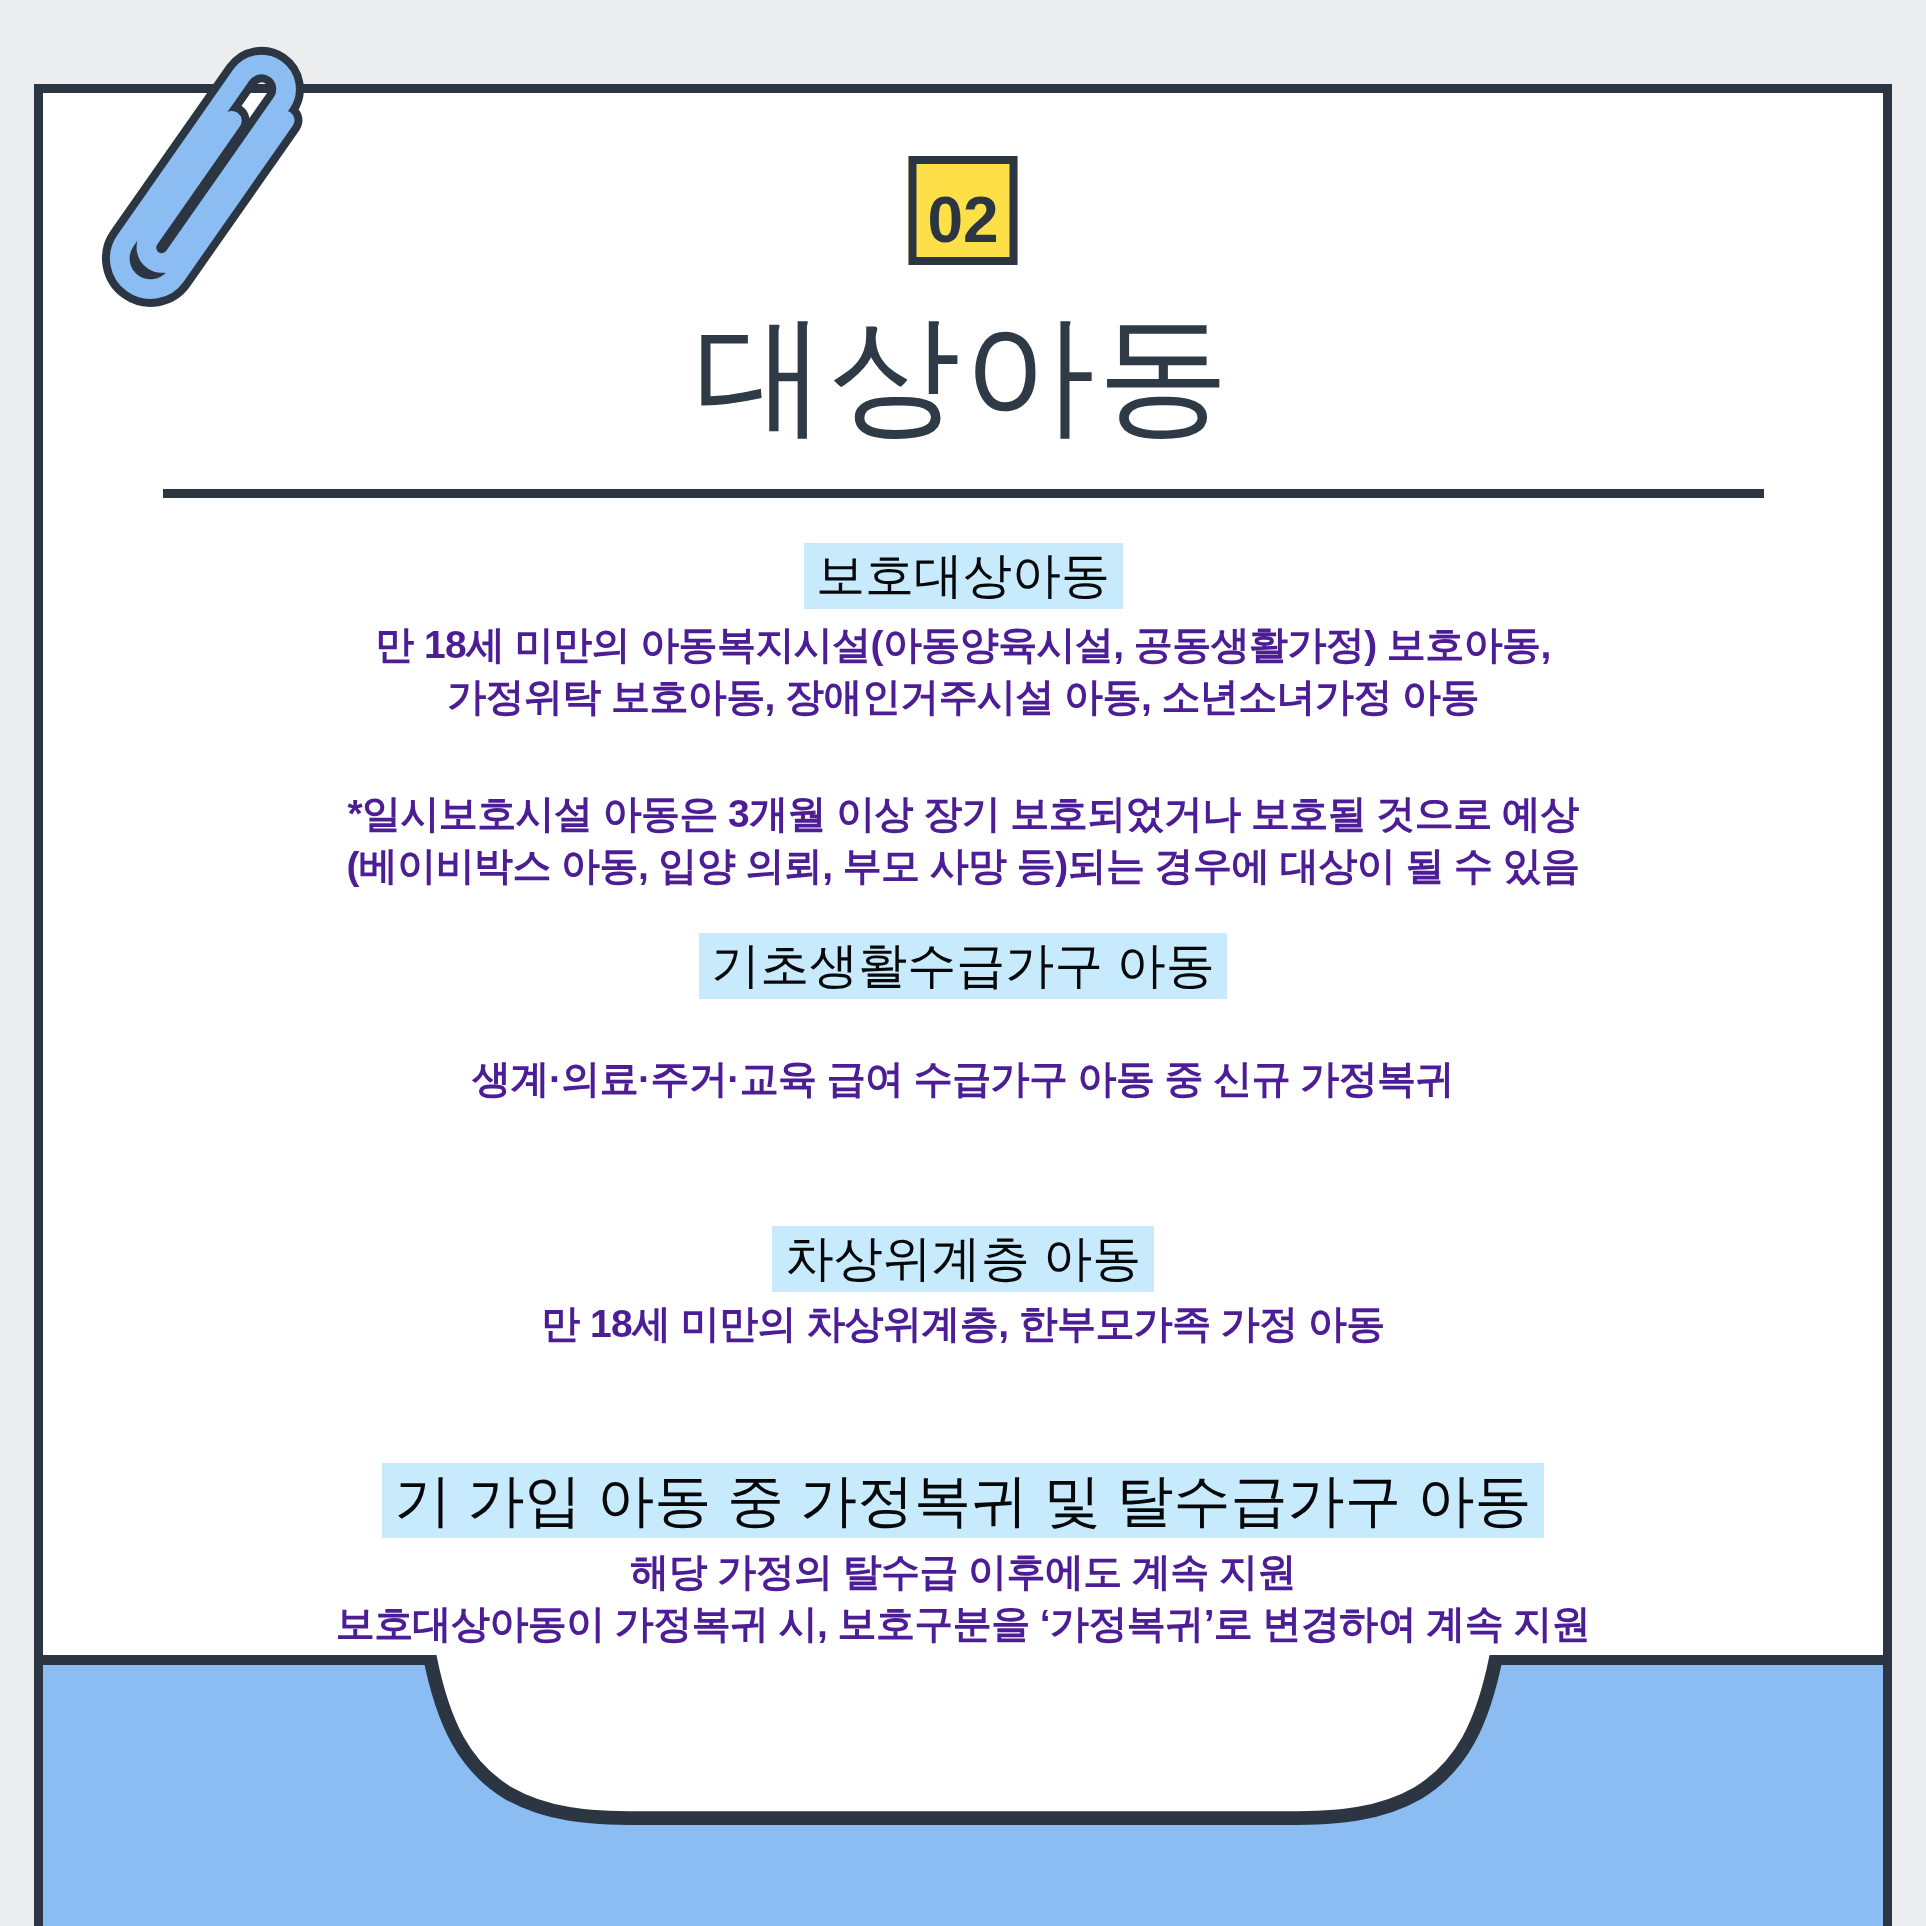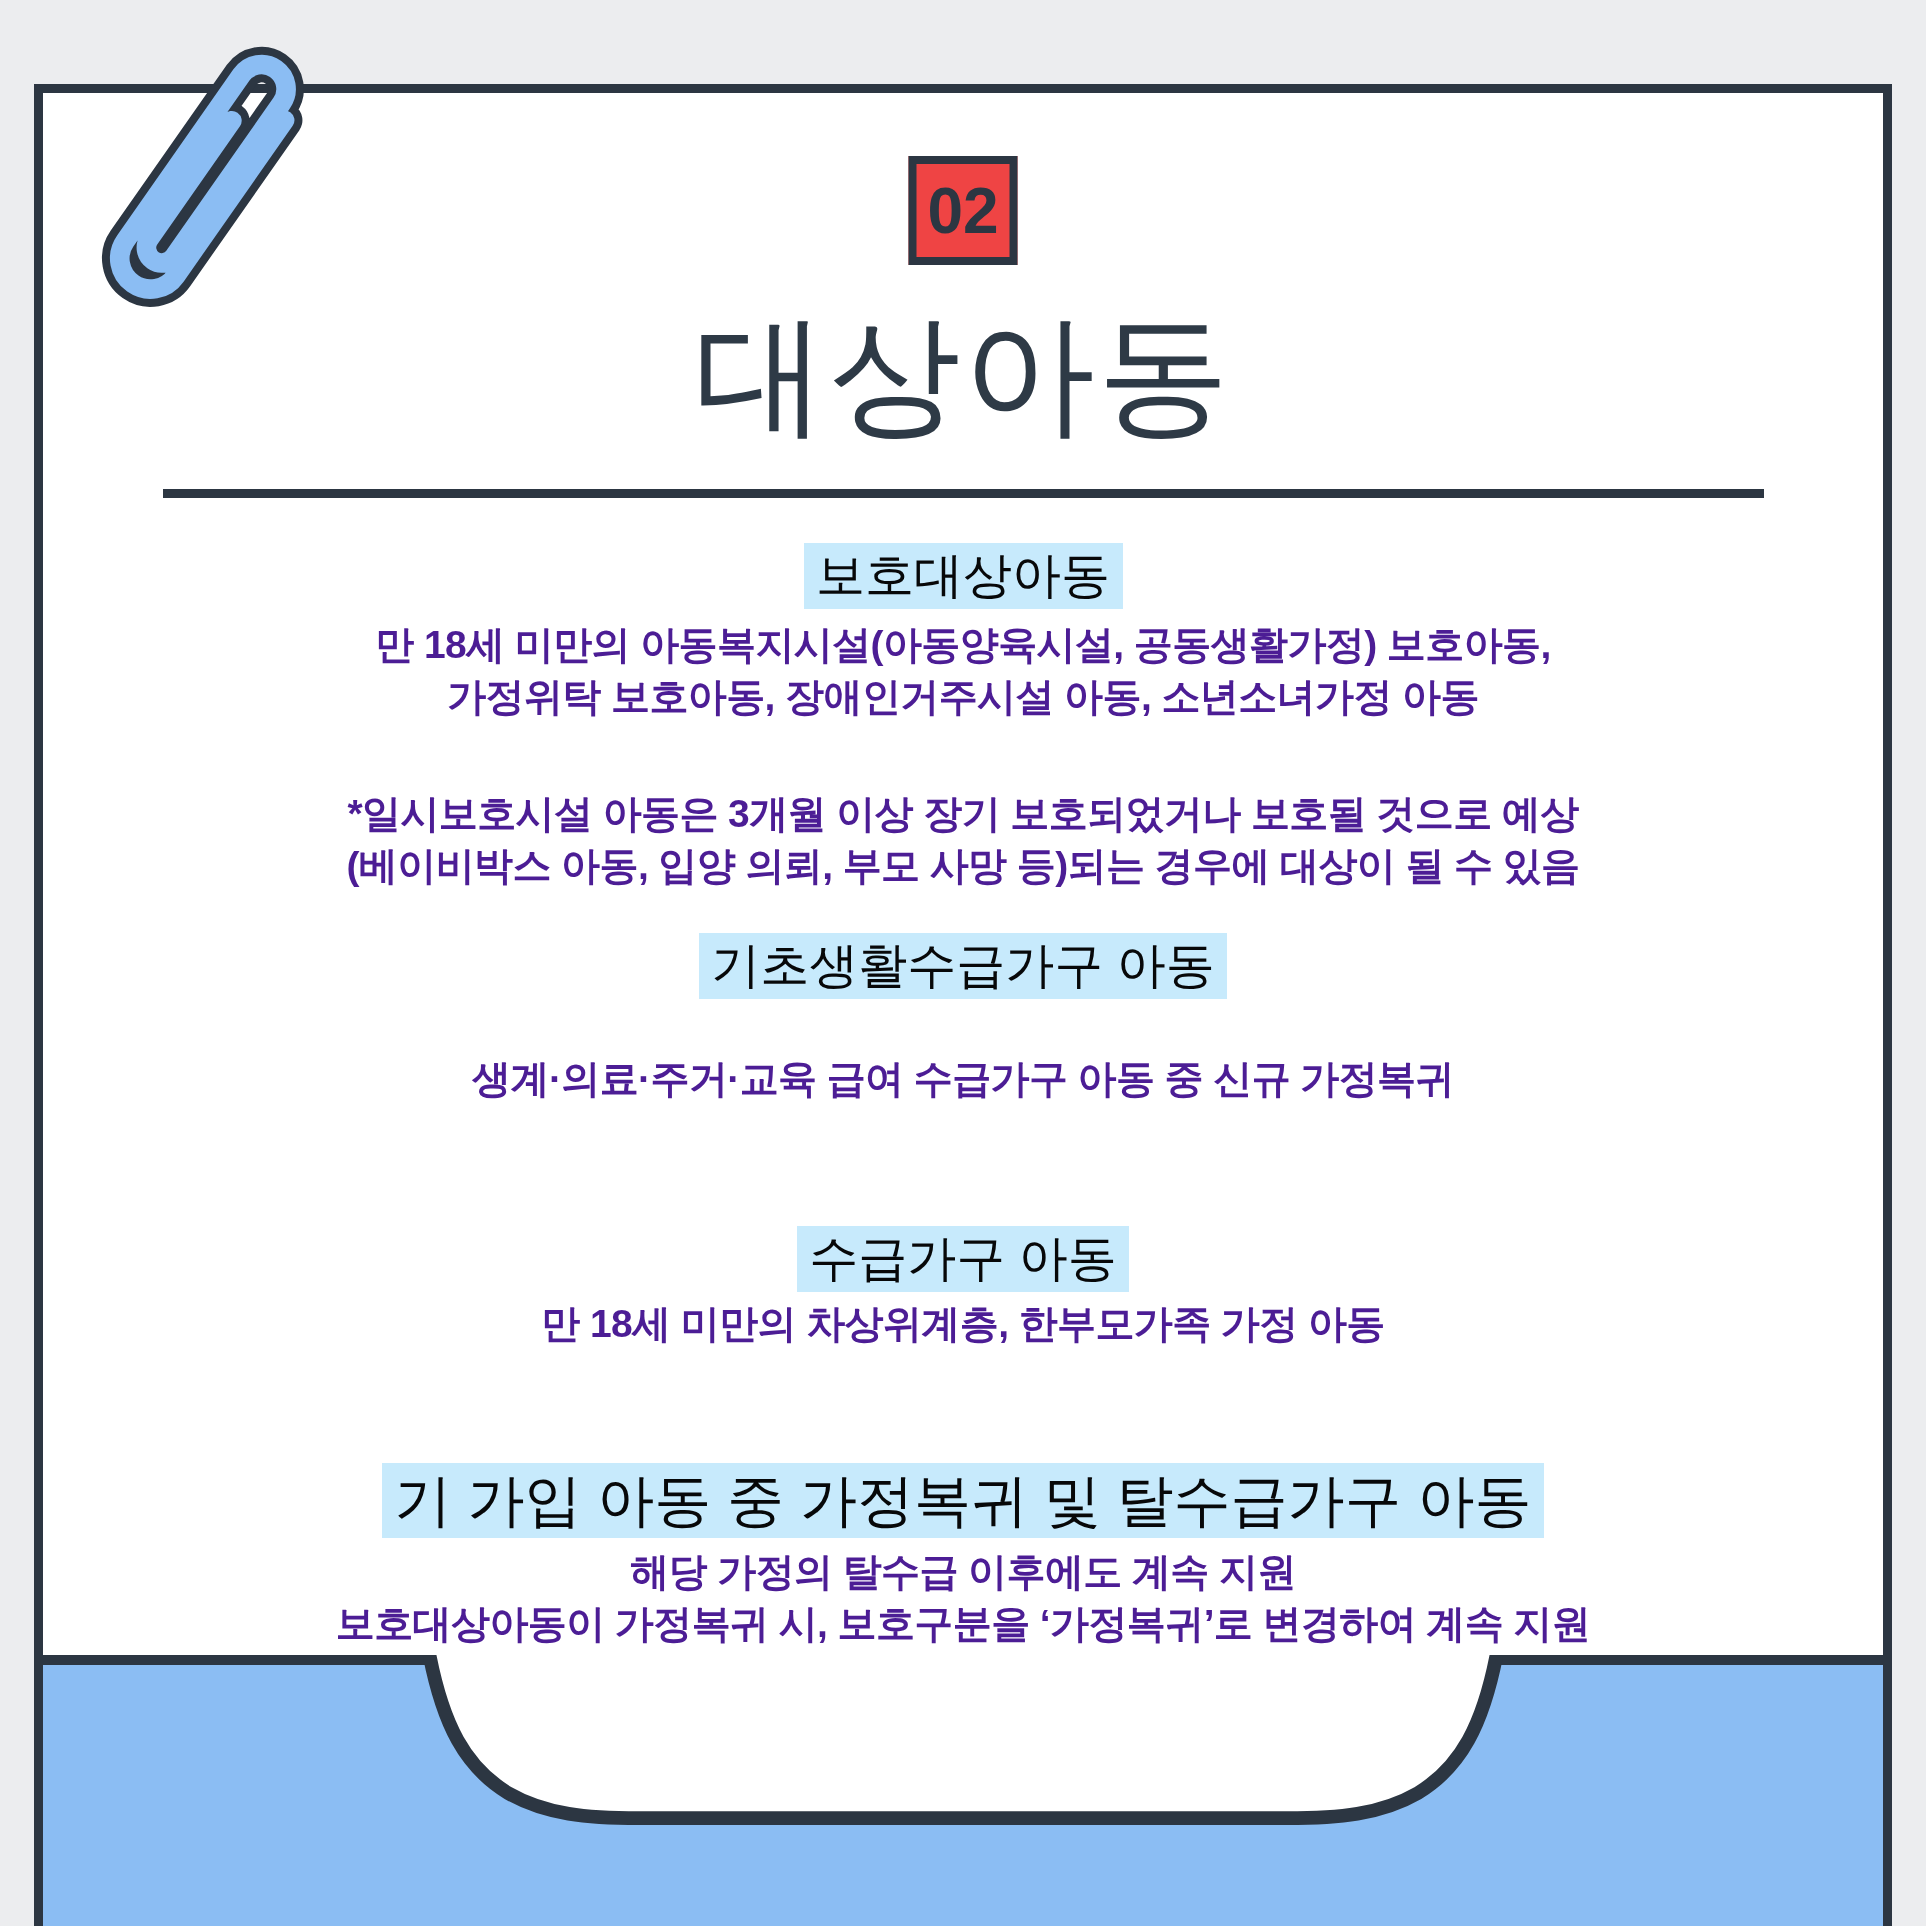"02" .badge { align-items: center -> flex-end; background: #ef4444 -> #fde047 }
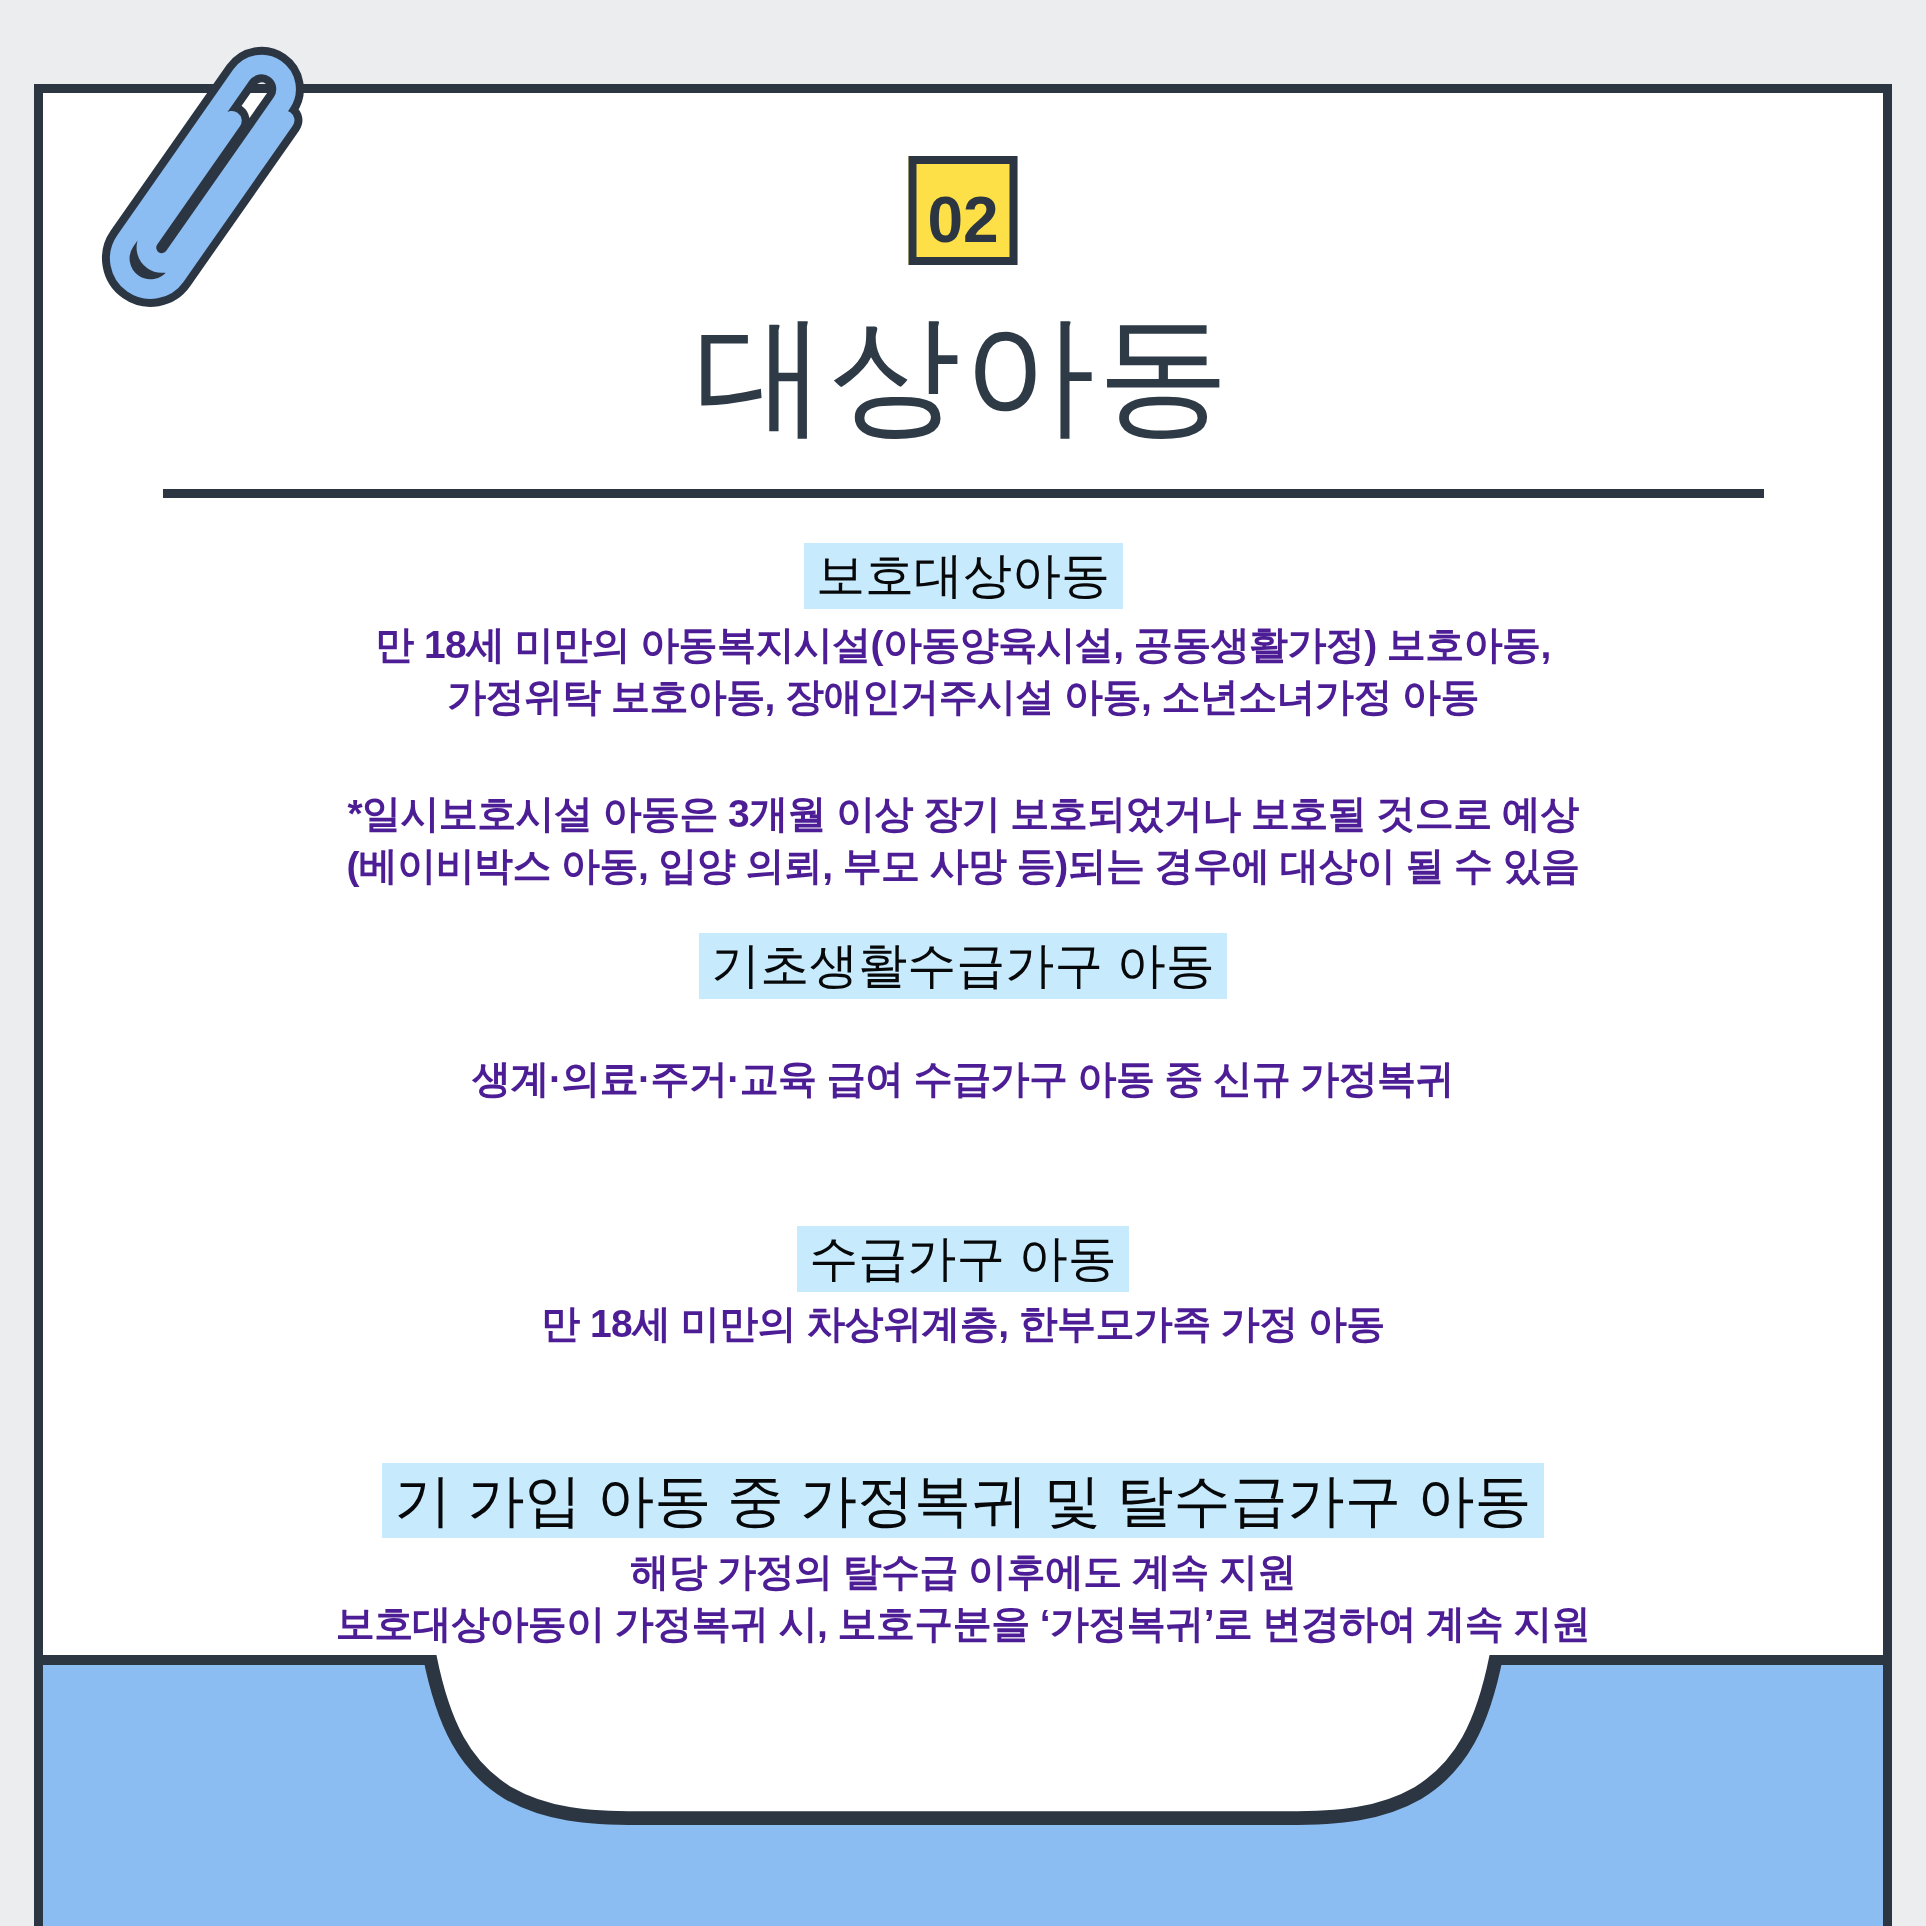"수급가구 아동" span.sec-heading { text: 수급가구 -> 차상위계층 }
